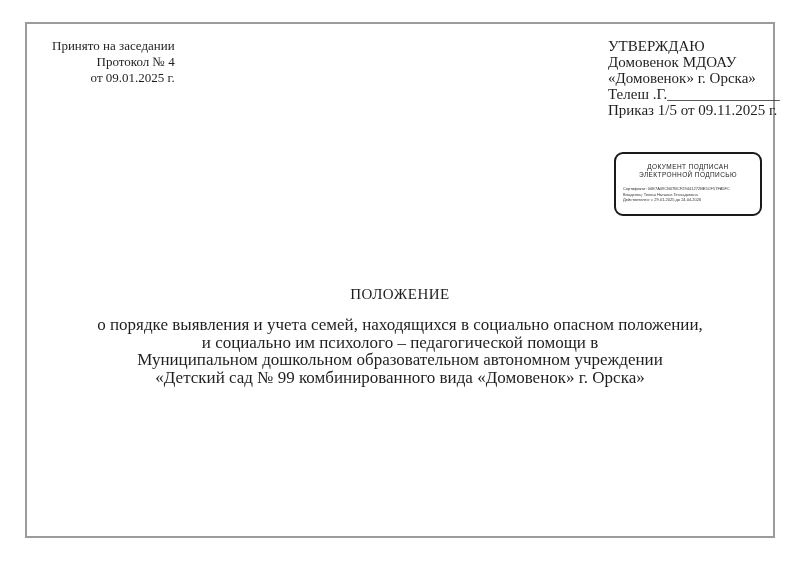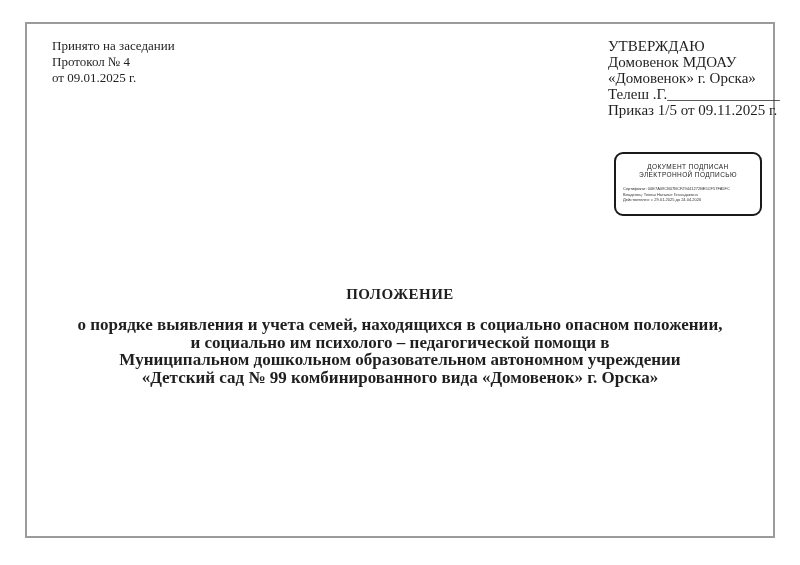"Принято на заседании" .accepted-block { text-align: left -> right }
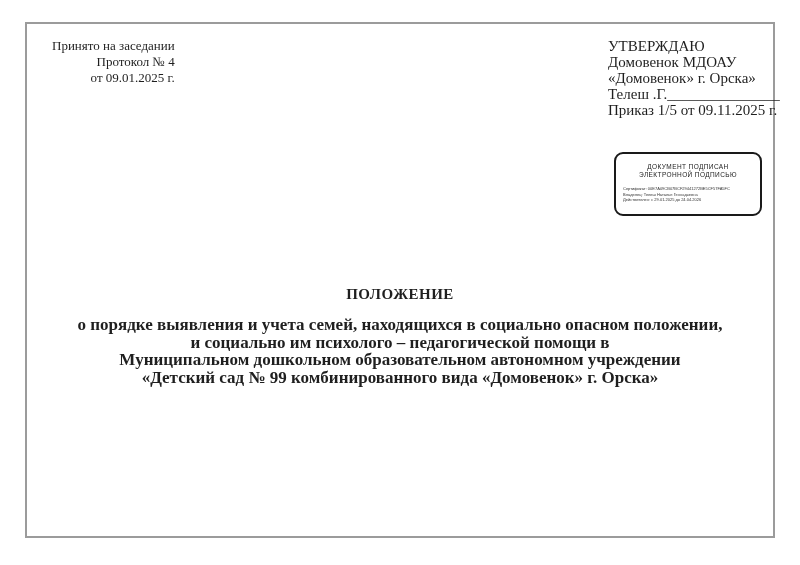"ПОЛОЖЕНИЕ" .title-block { font-weight: bold -> normal }
